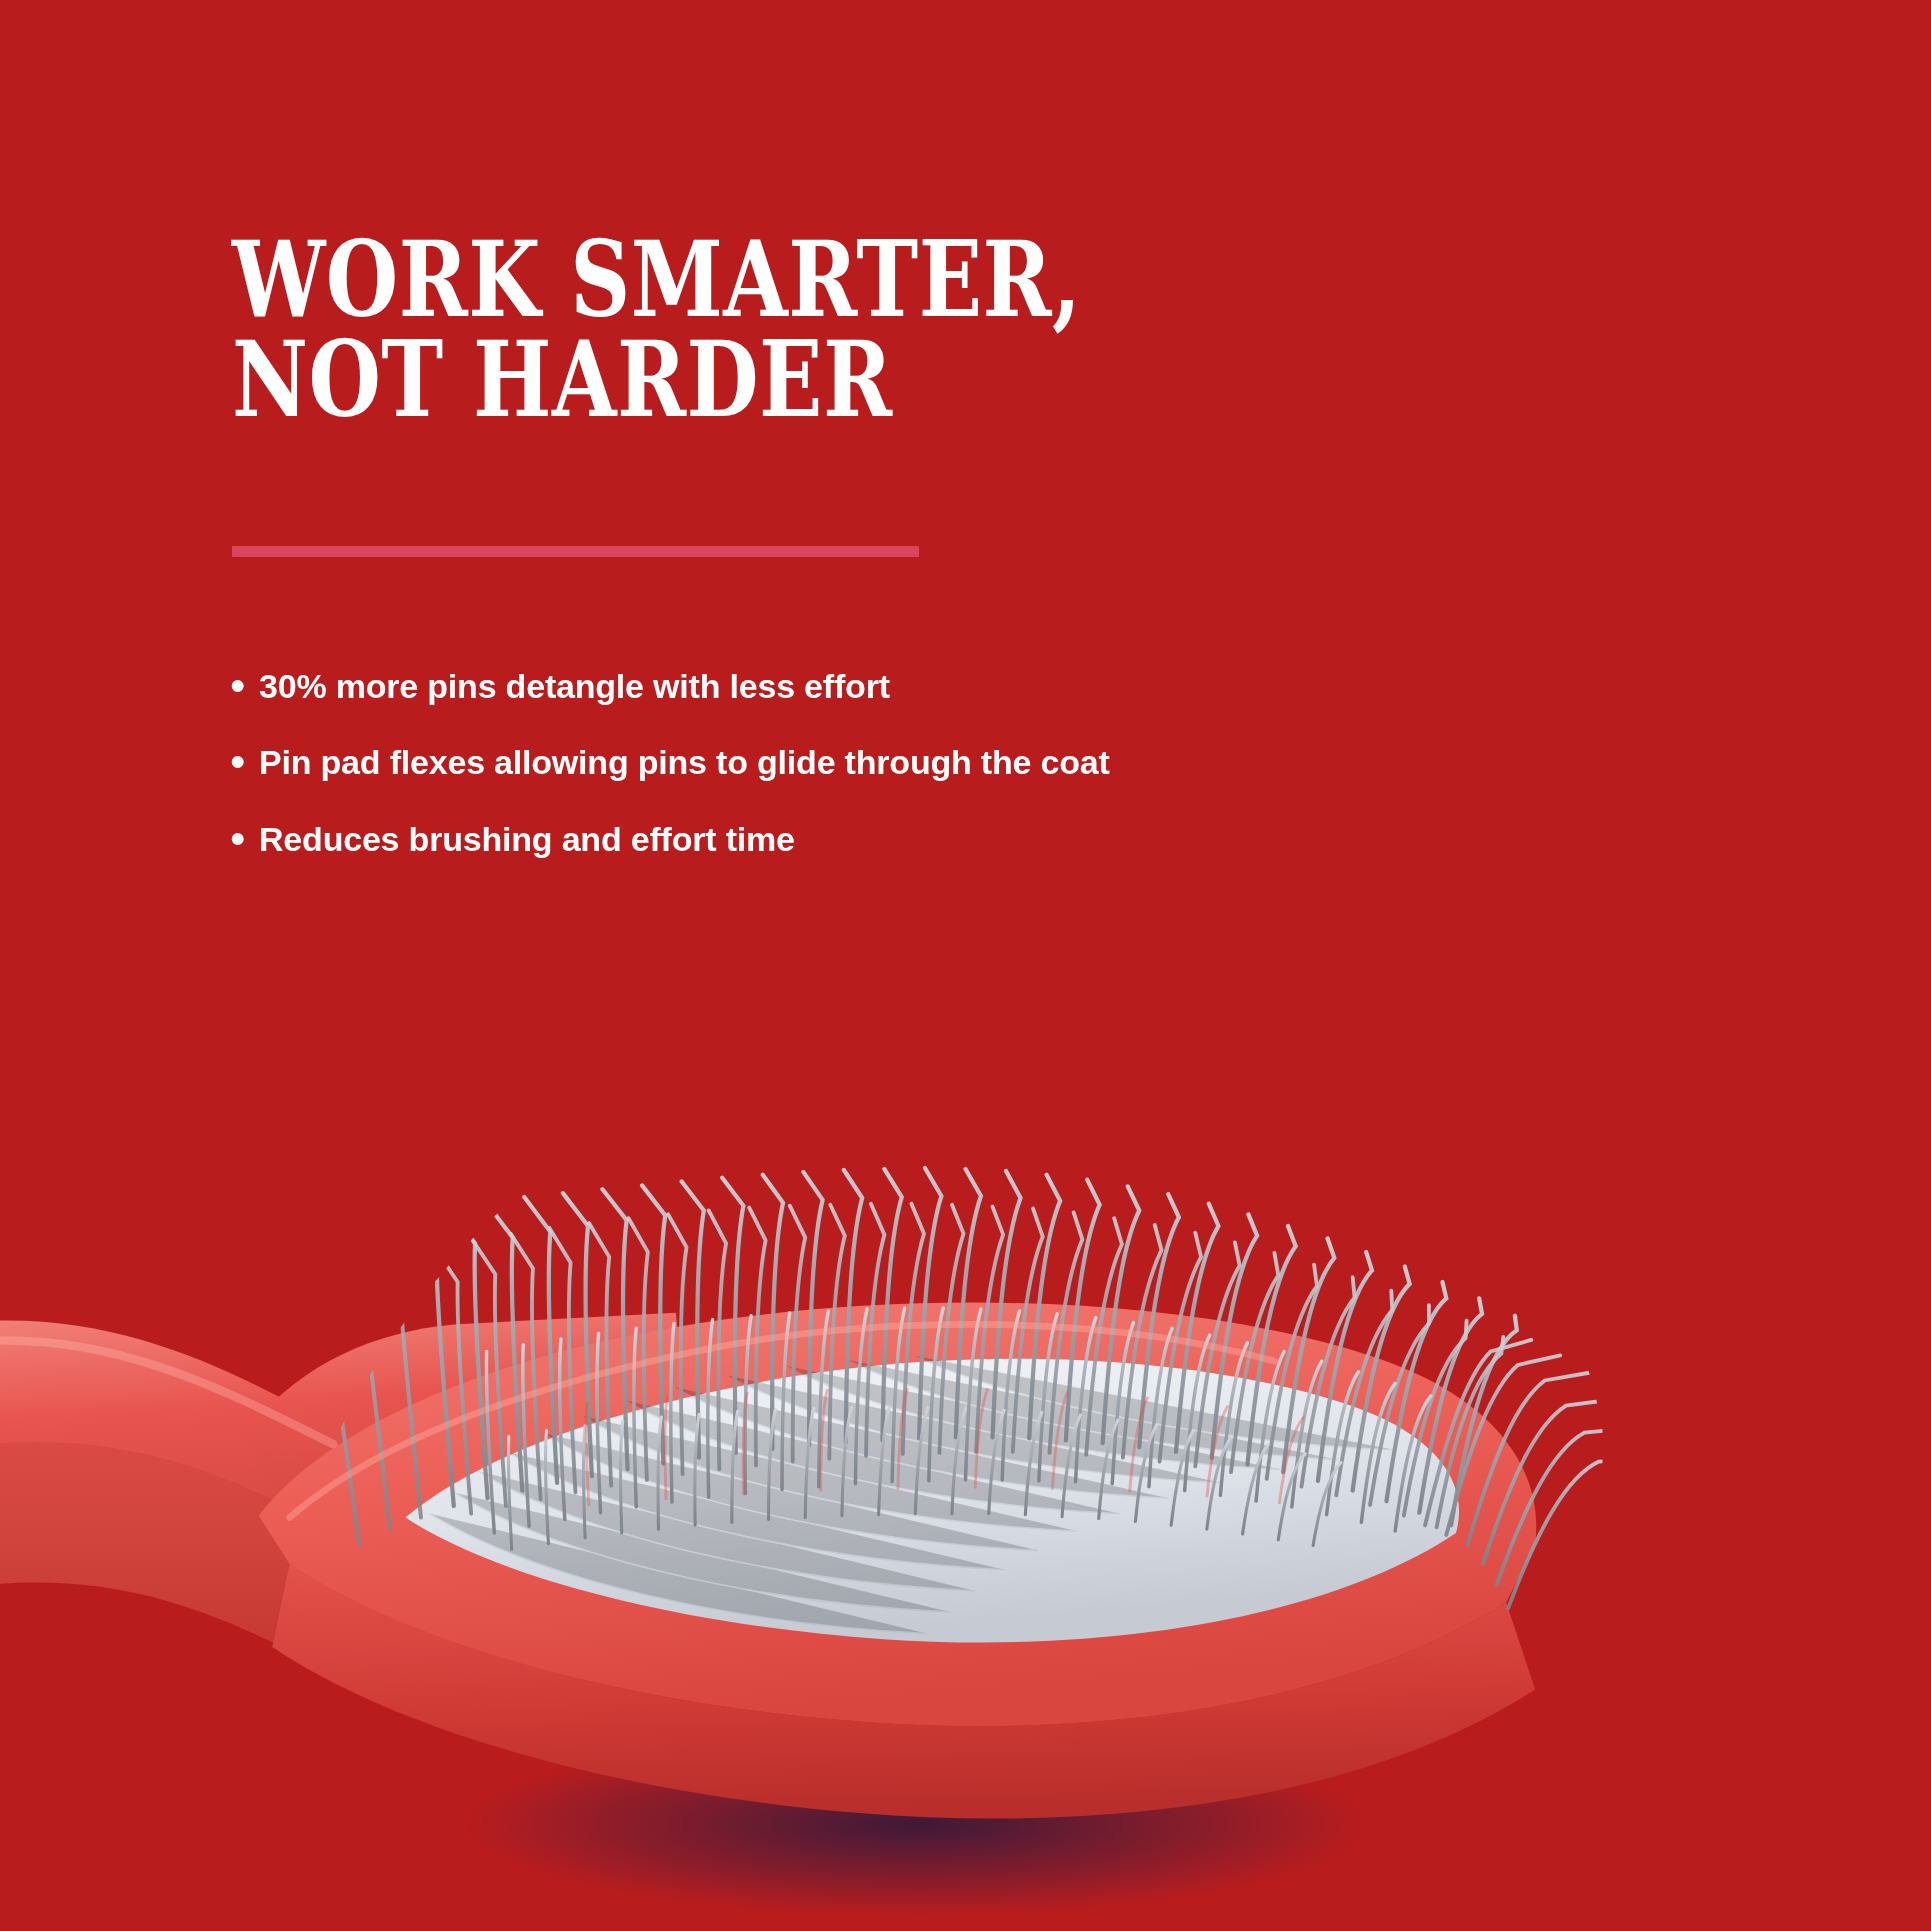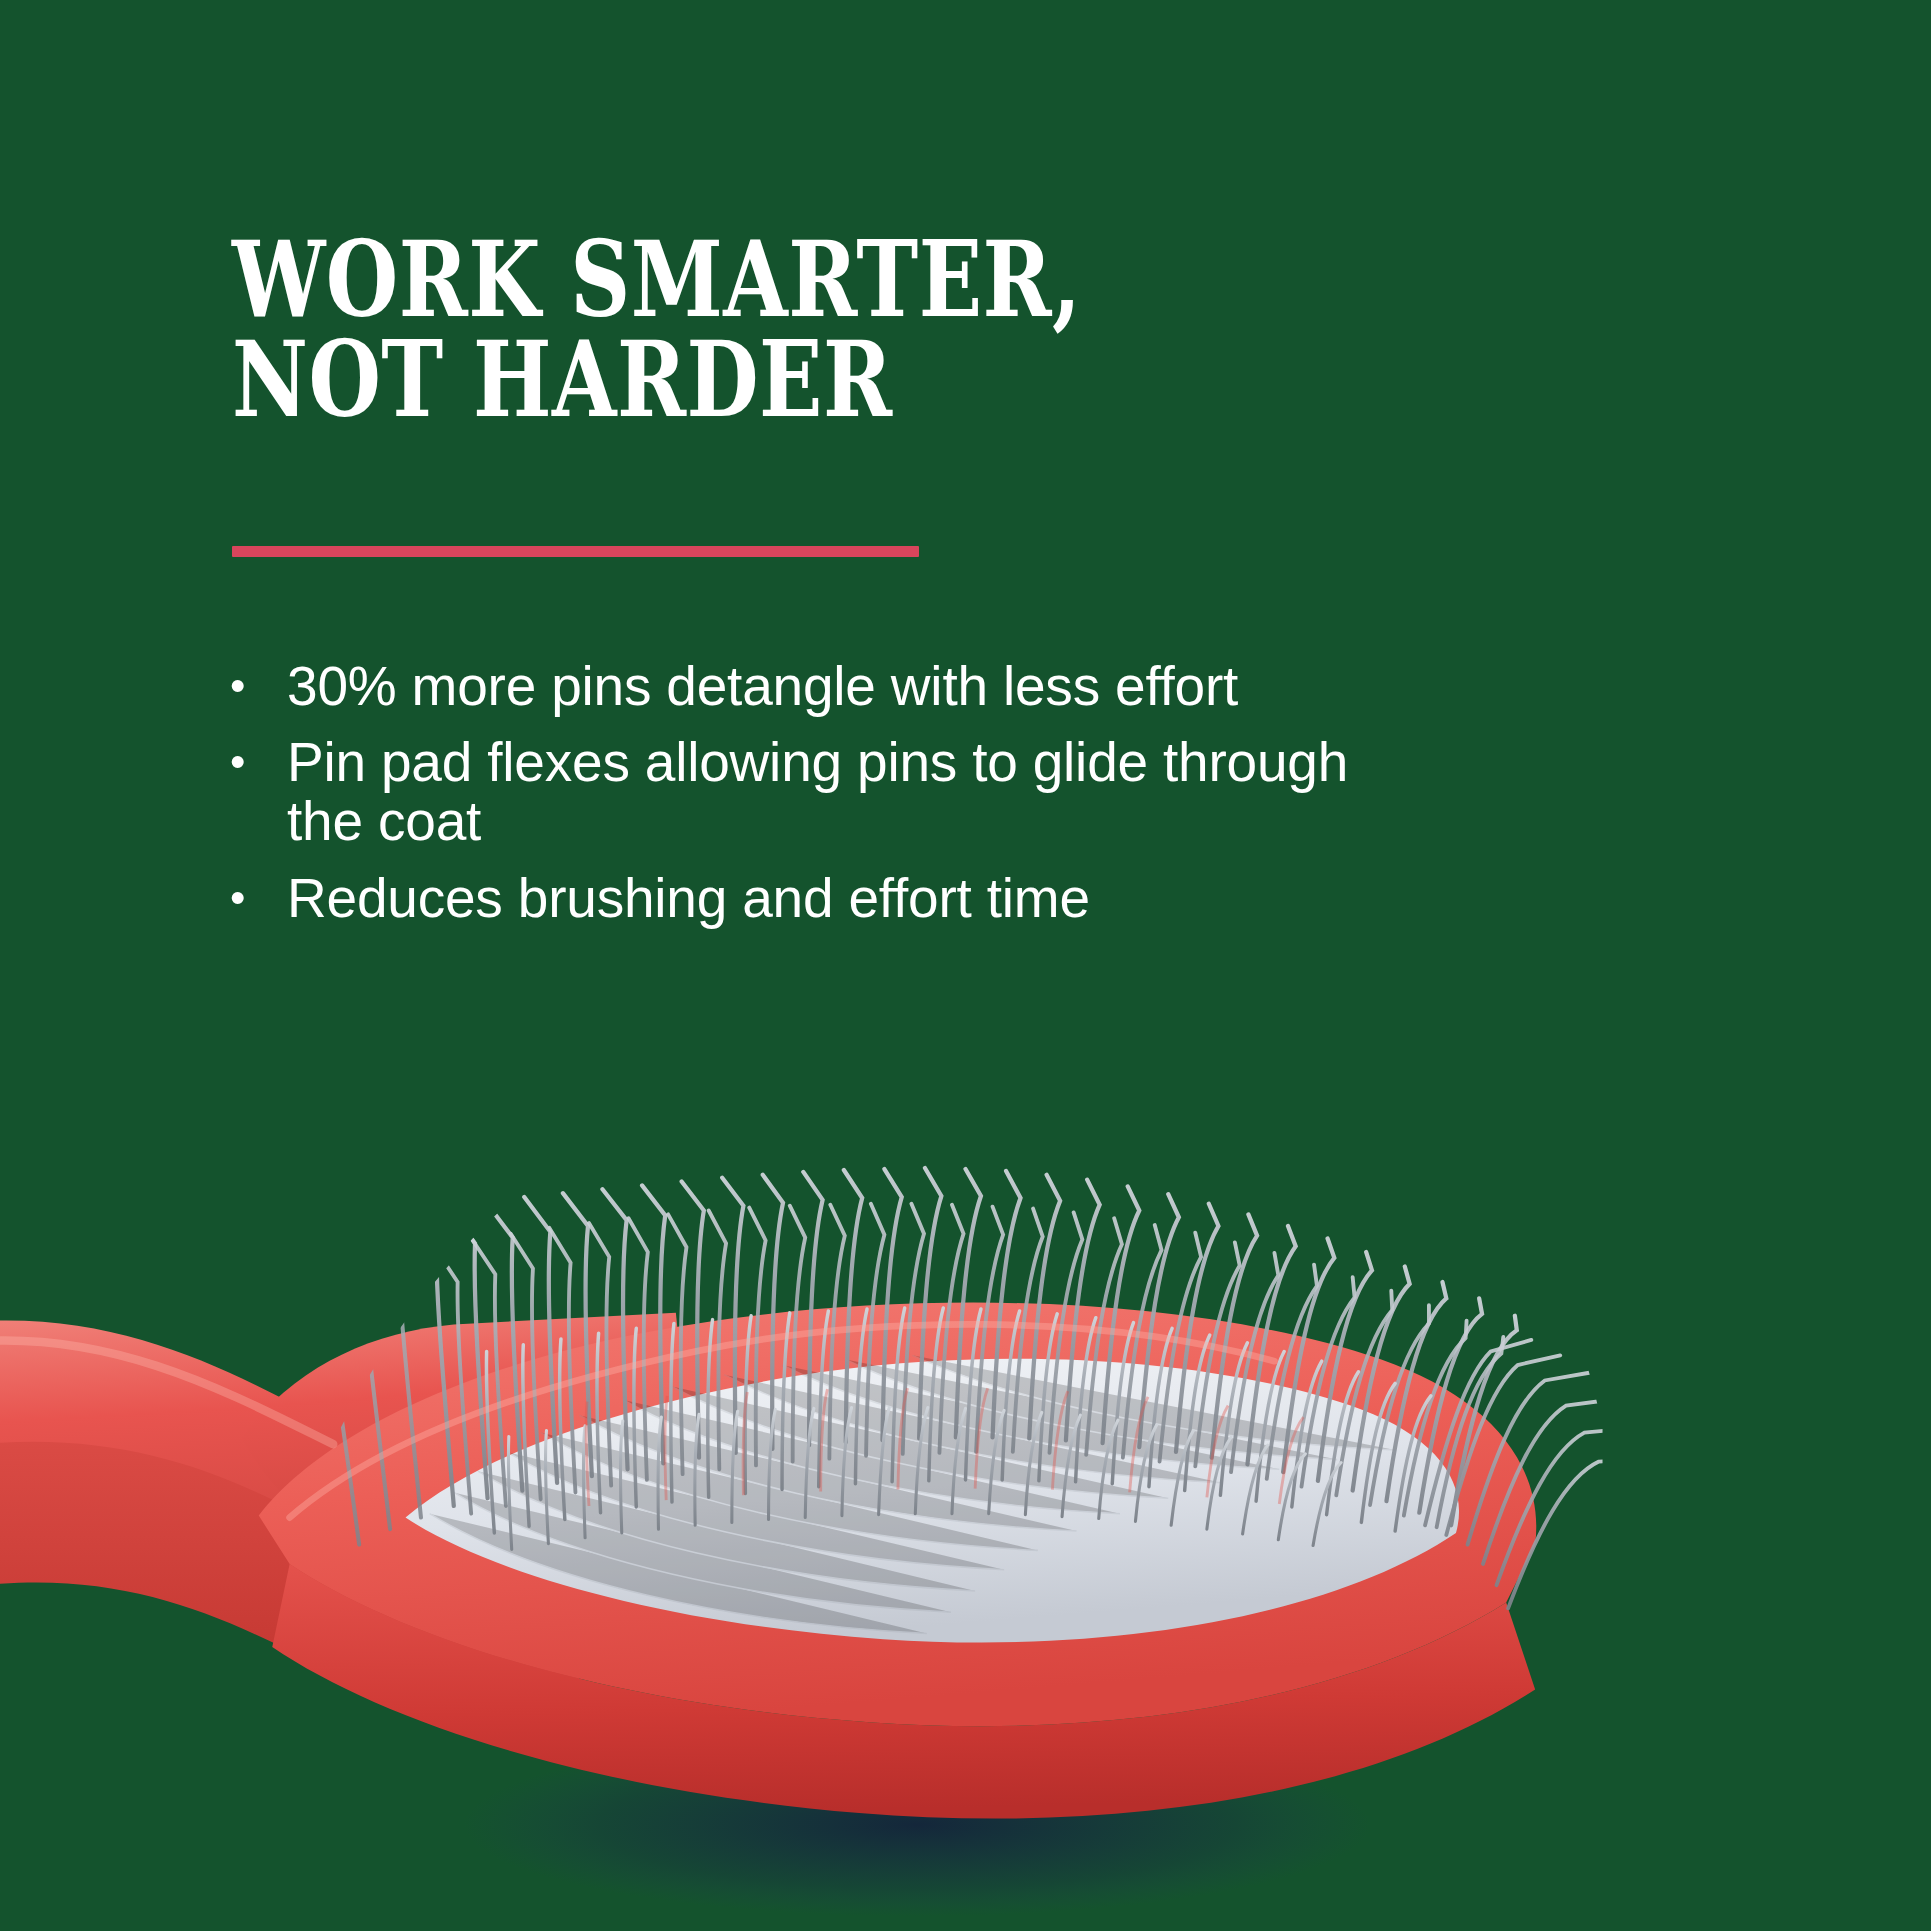"WORK SMARTER," div { background: #14532d -> #b91c1c }
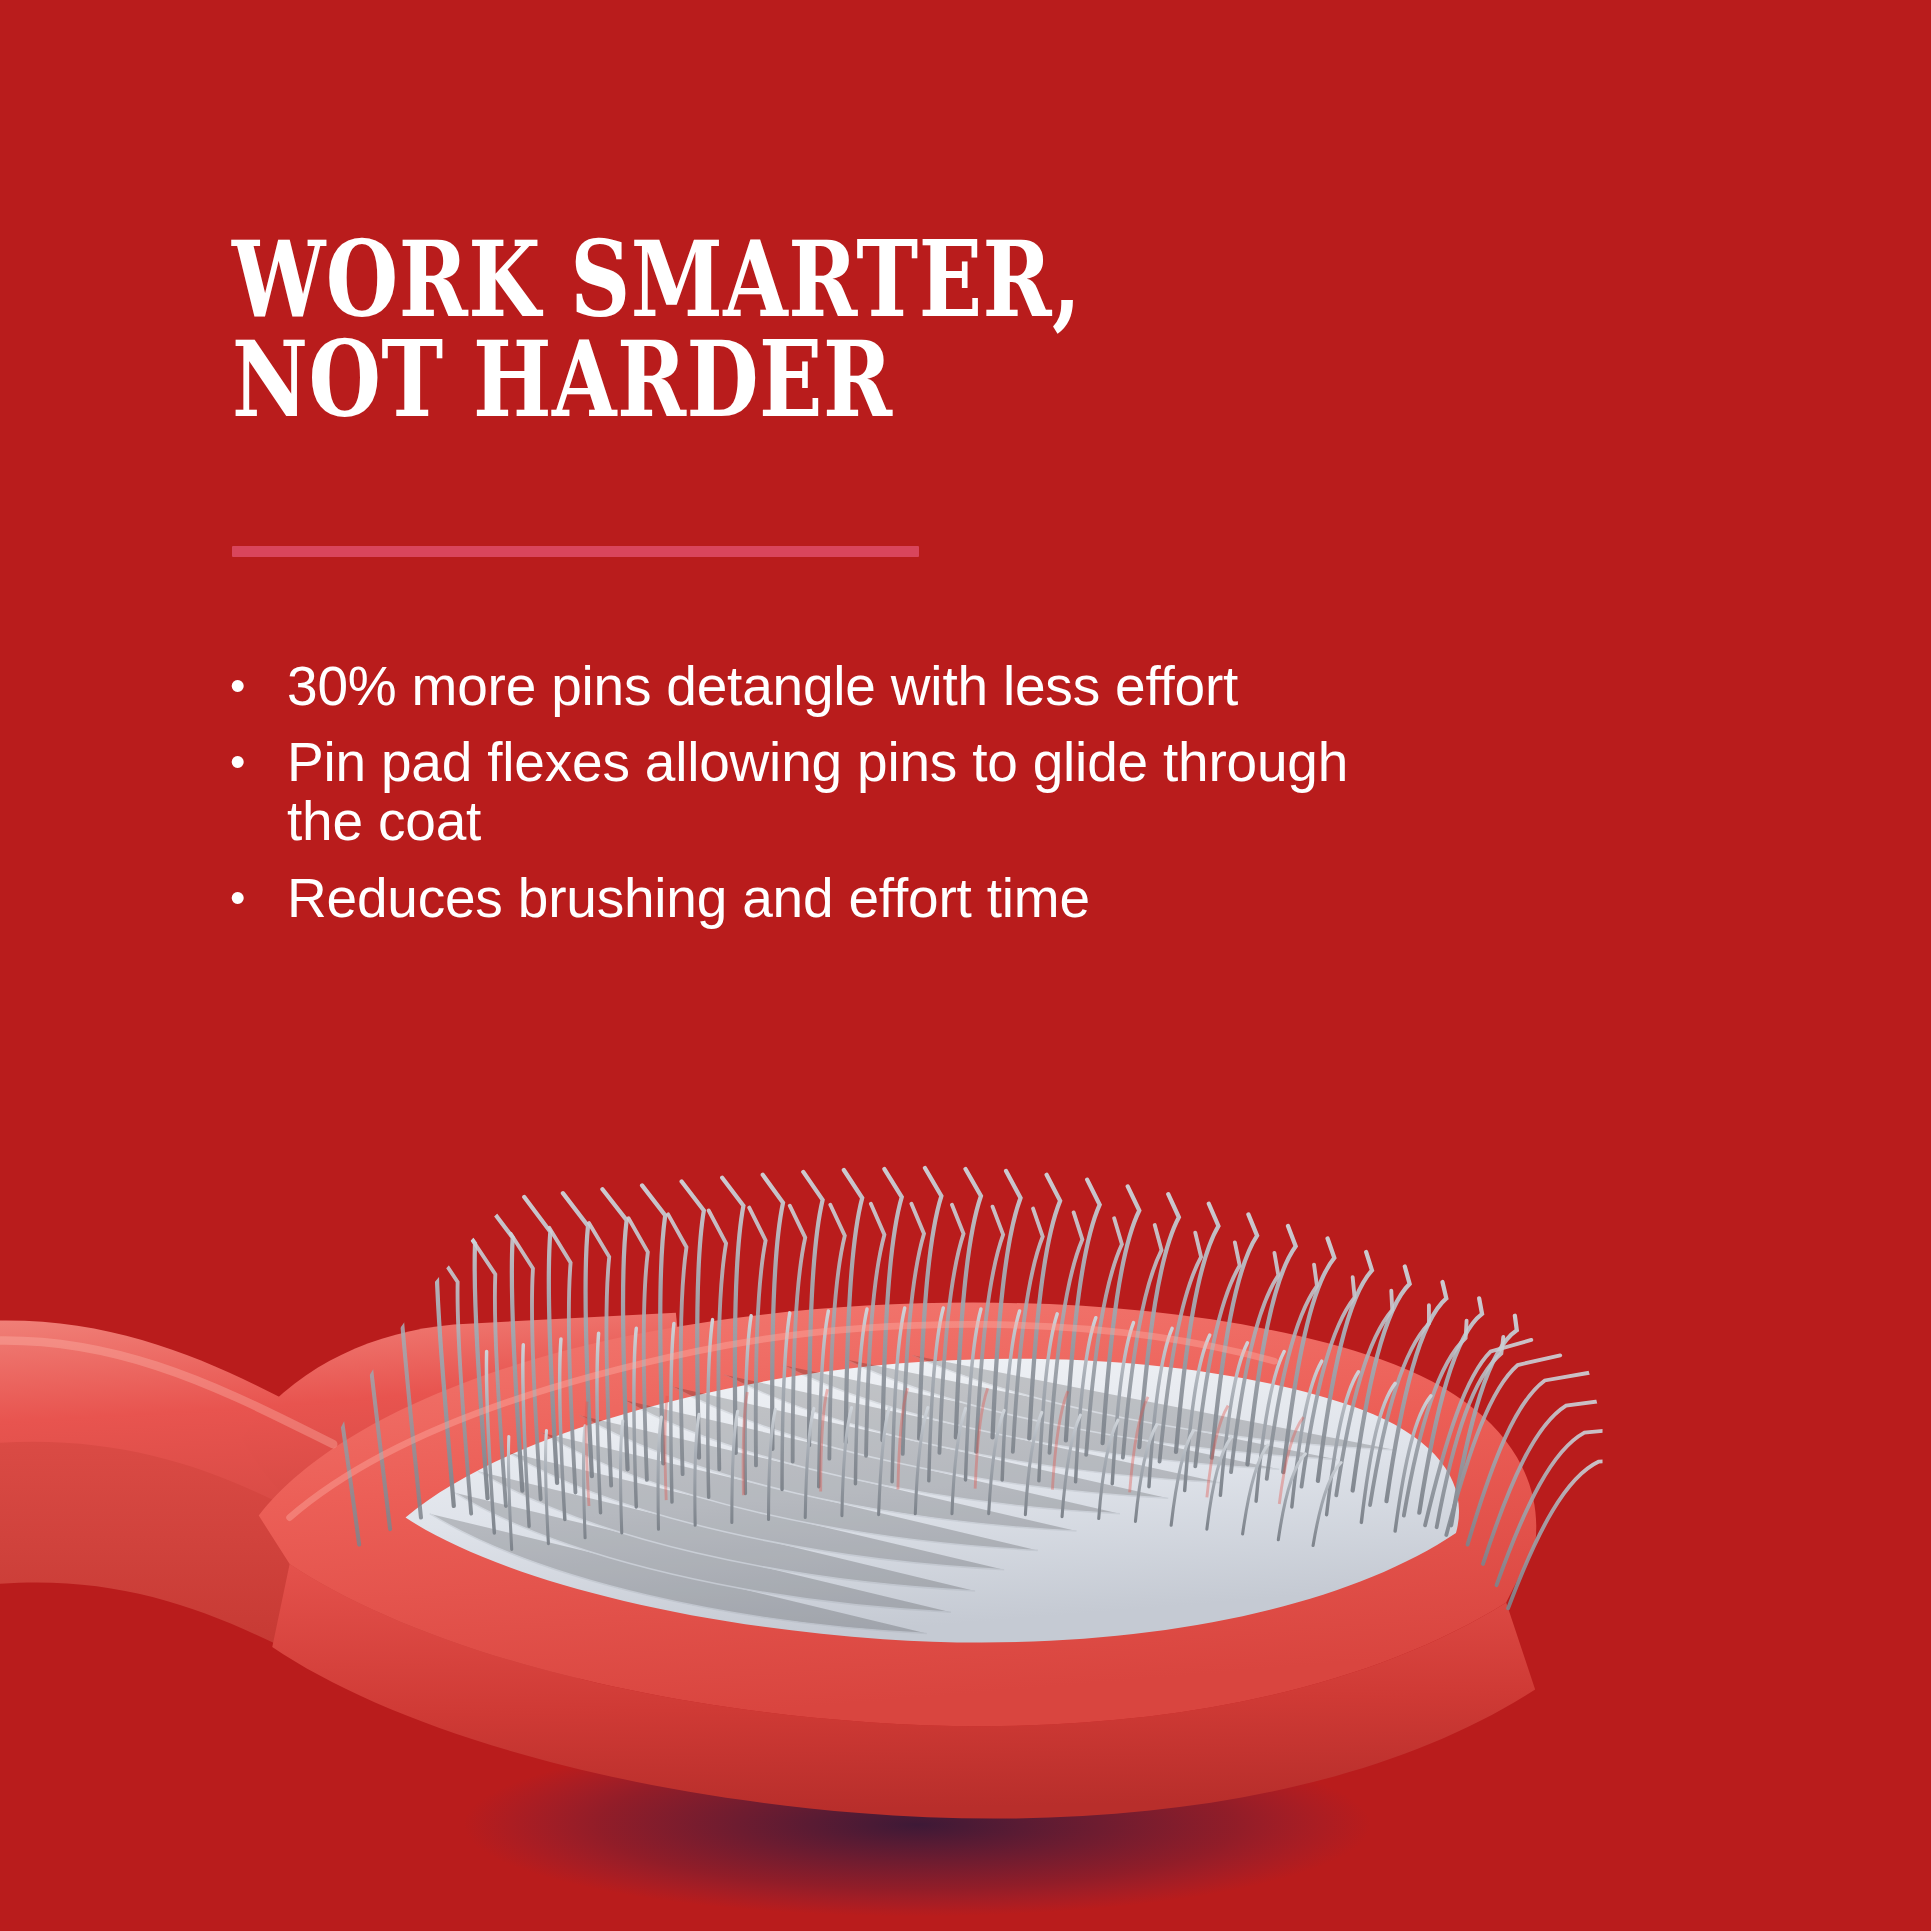"30% more pins detangle with" .bullet-text { font-size: 55px -> 34px; font-weight: 400 -> 700; margin-left: 28px -> none }
